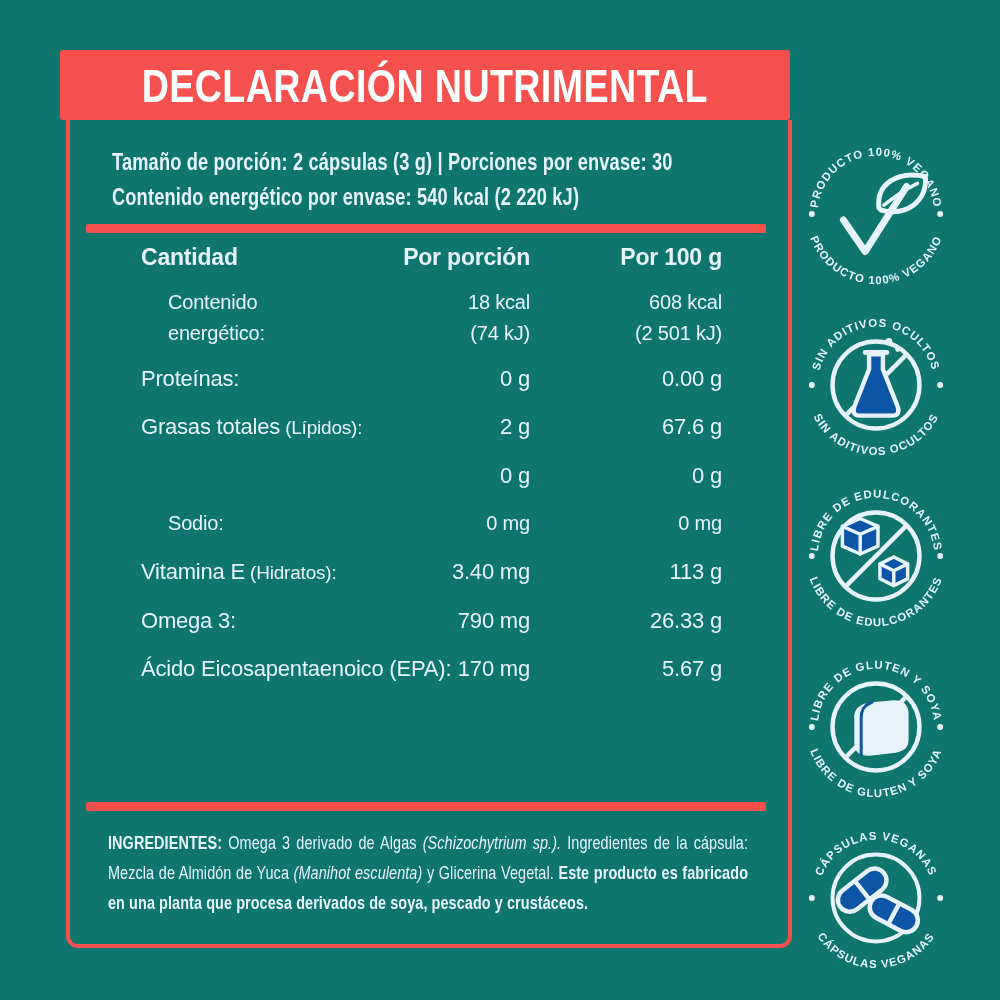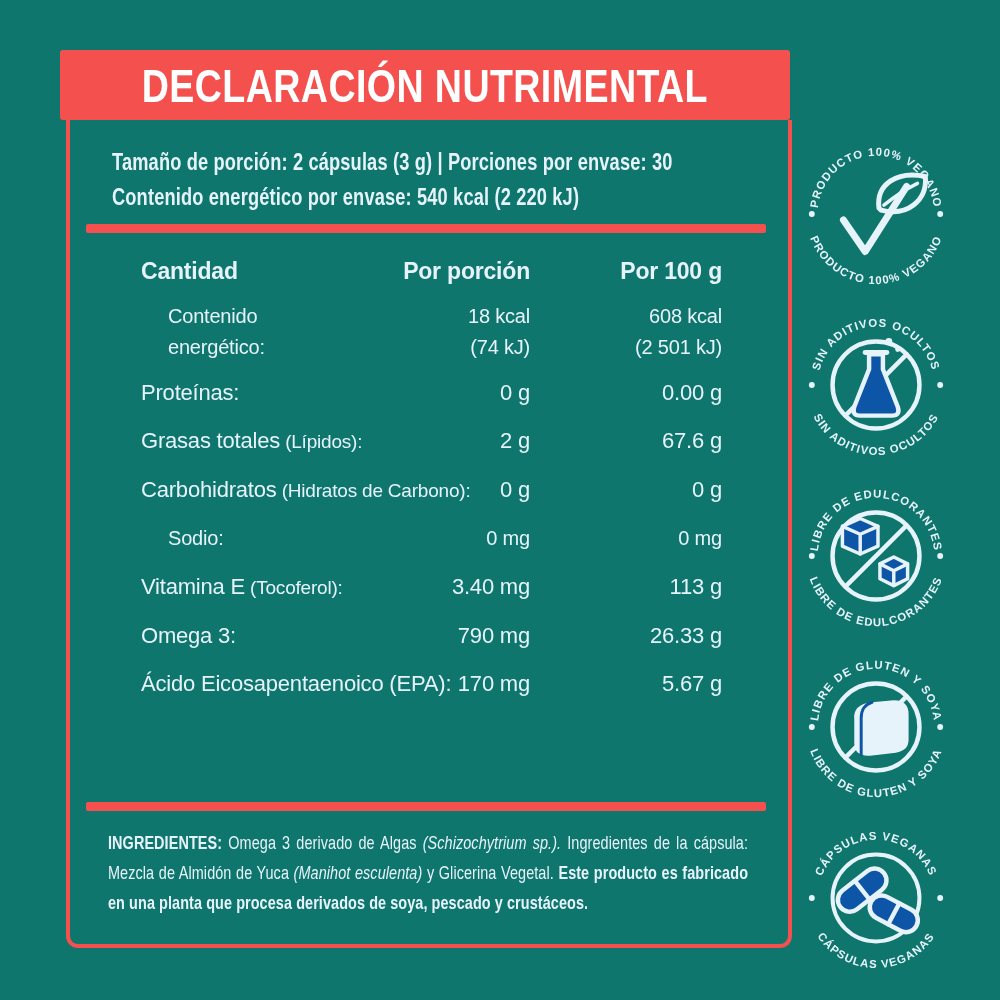"Cantidad" .ntable { top: 138px -> 124px }
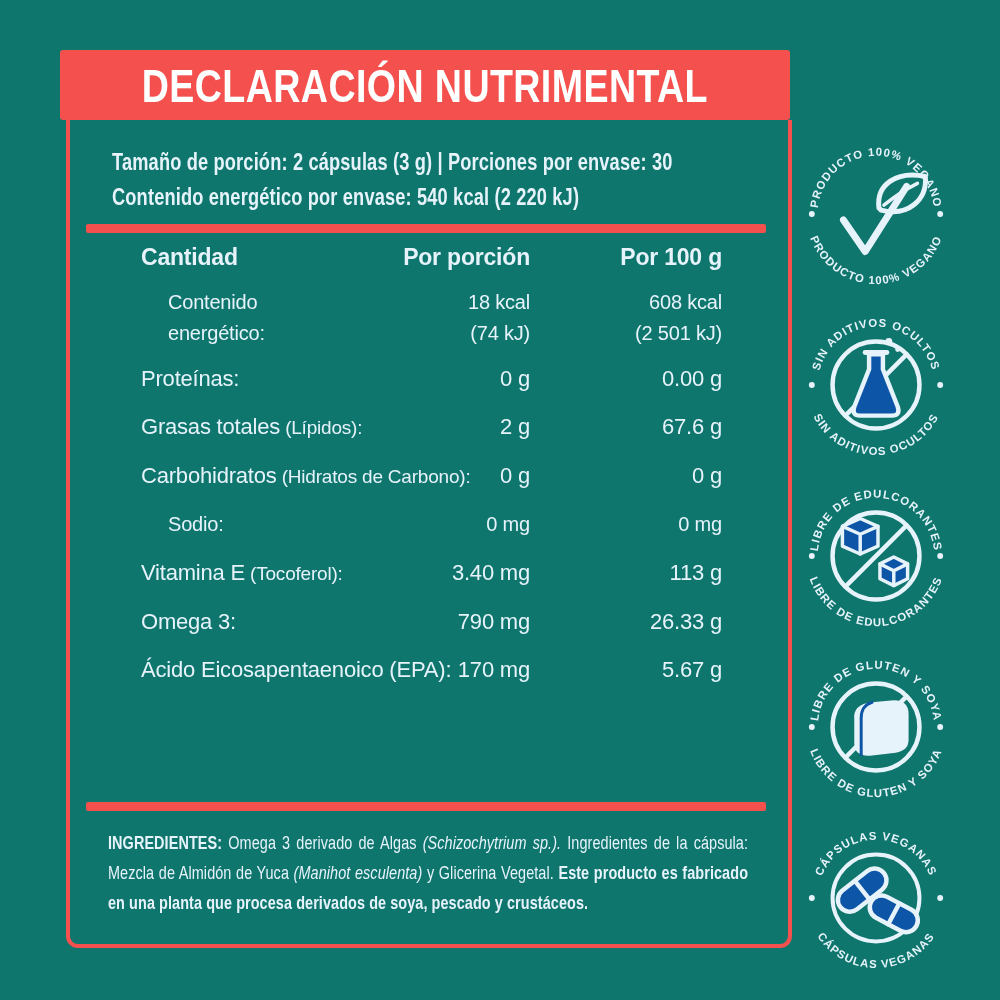"Carbohidratos (Hidratos de Carbono):" div.t-label { html: <div>Carbohidratos<span> (Hidratos de Carbono):</span></div> -> none }
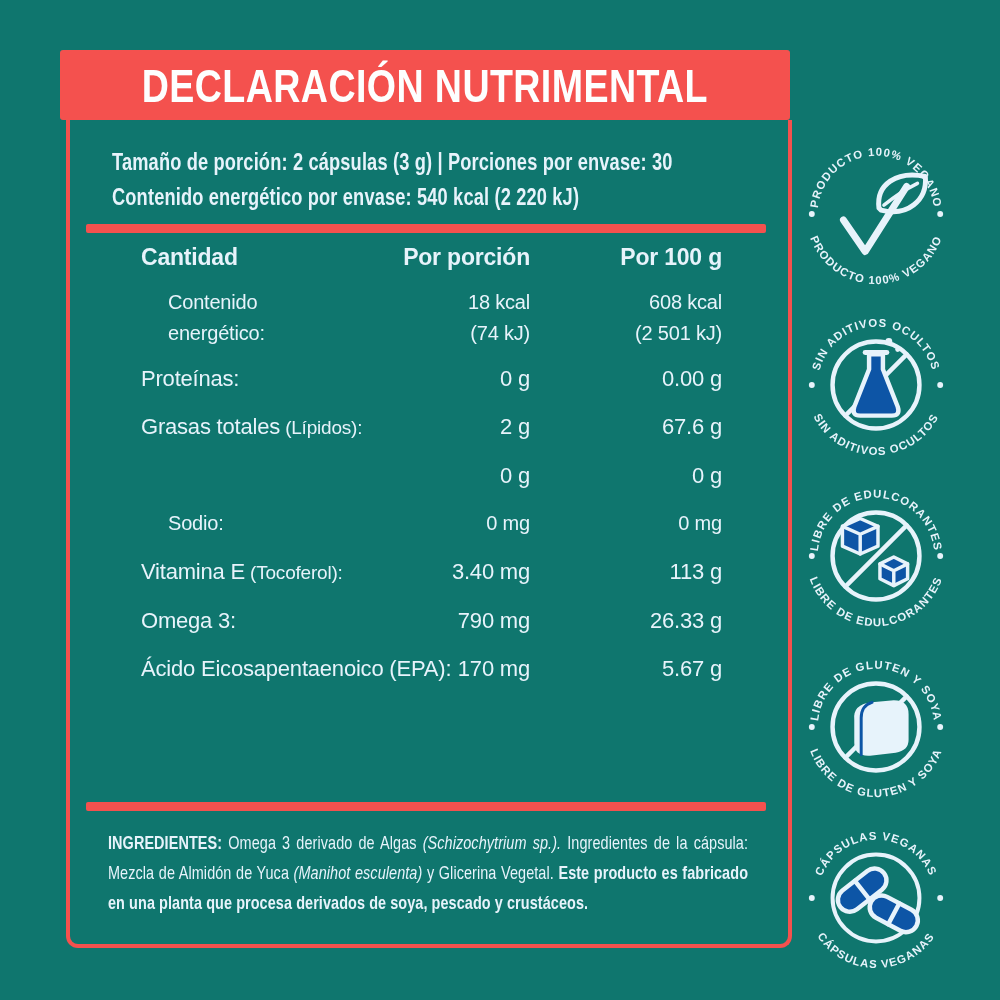"(Tocoferol):" span.note { text: Tocoferol -> Hidratos }
